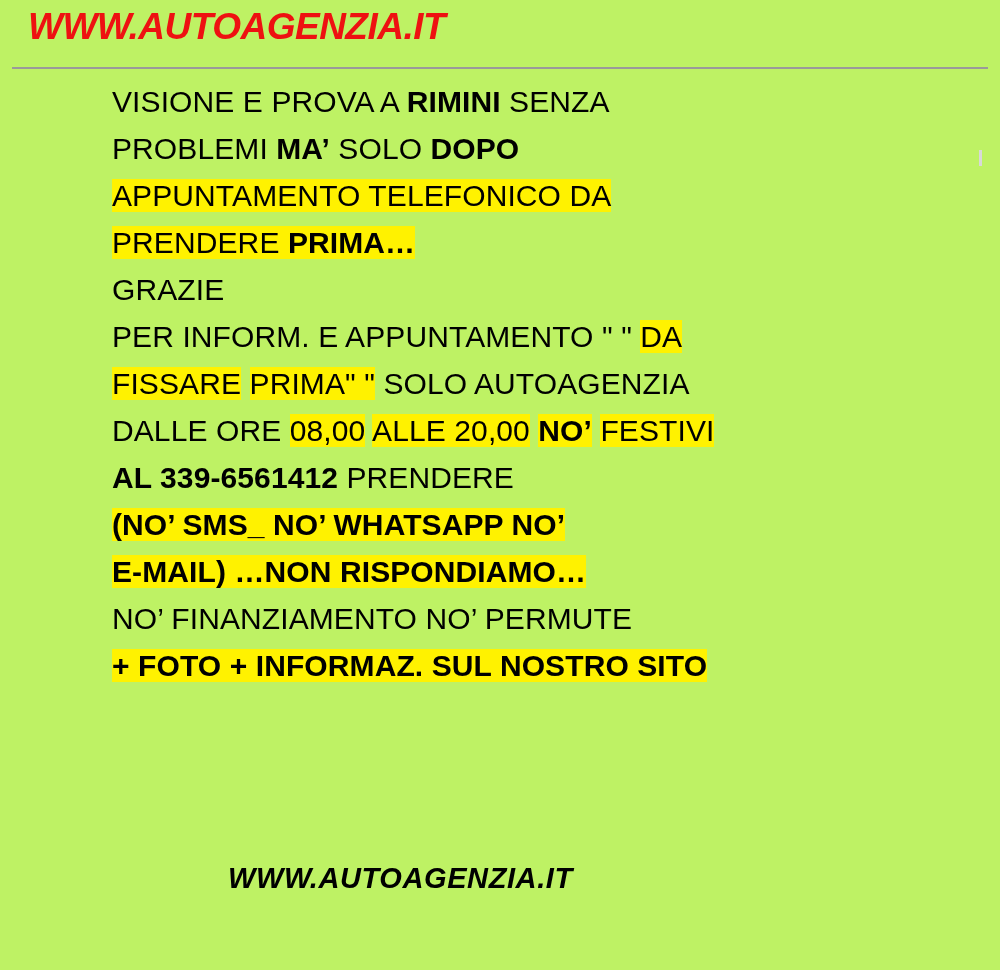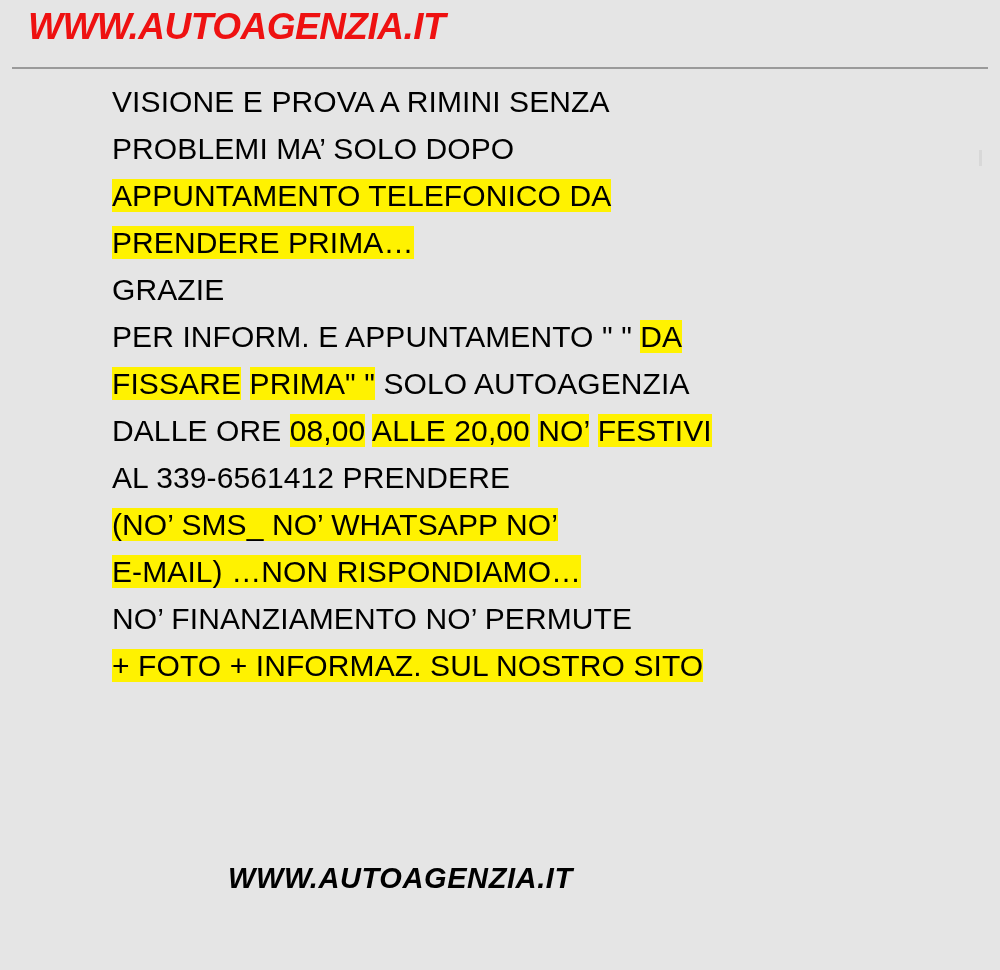"WWW.AUTOAGENZIA.IT" .page { background: #e5e5e5 -> #bef264 }
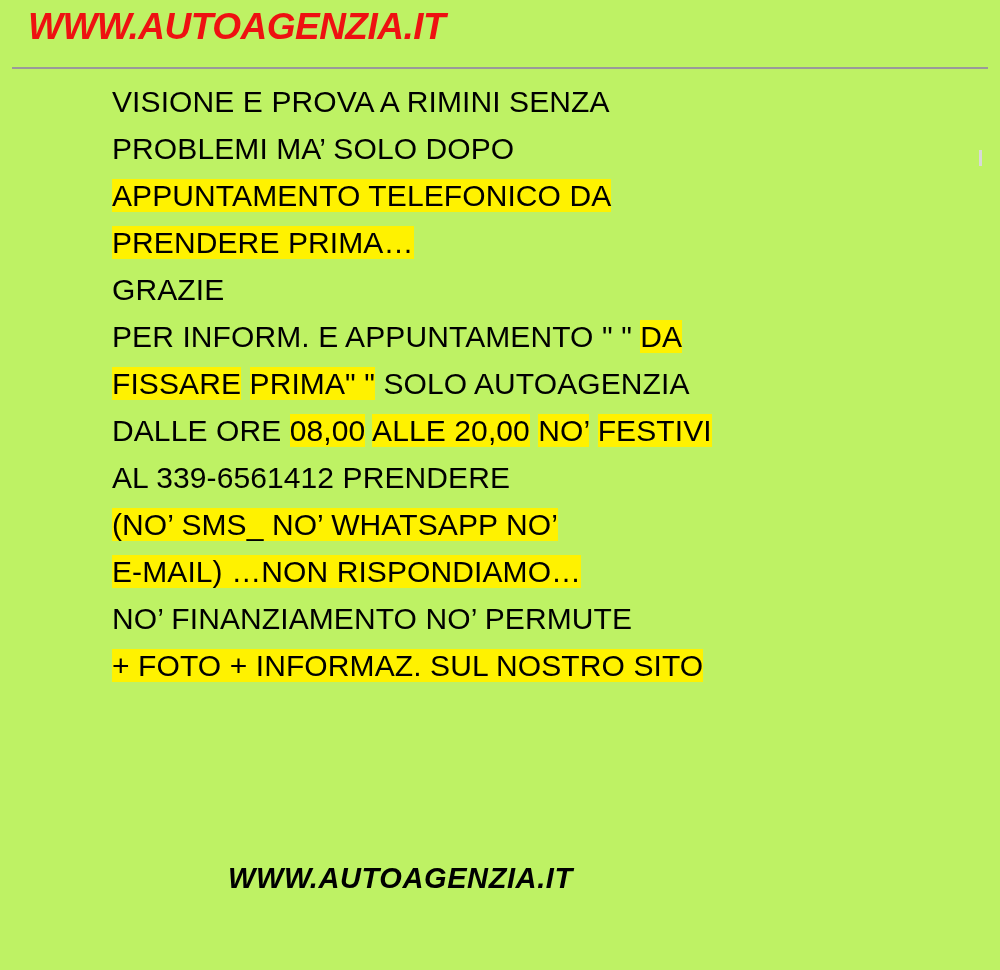"RIMINI" .b { font-weight: normal -> bold }
